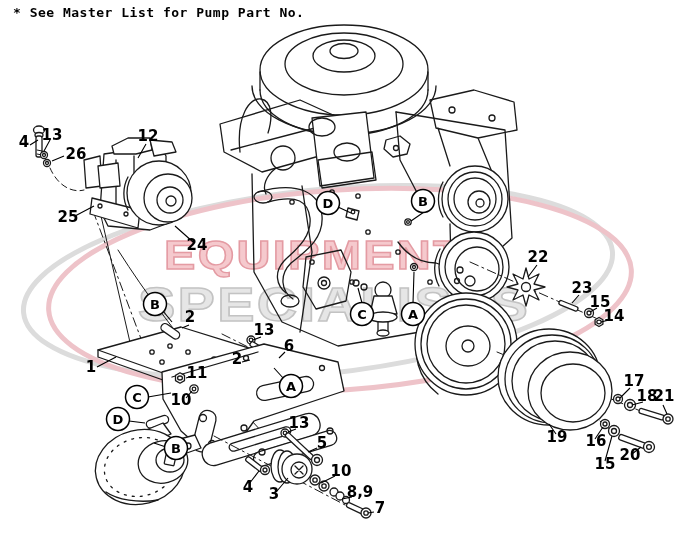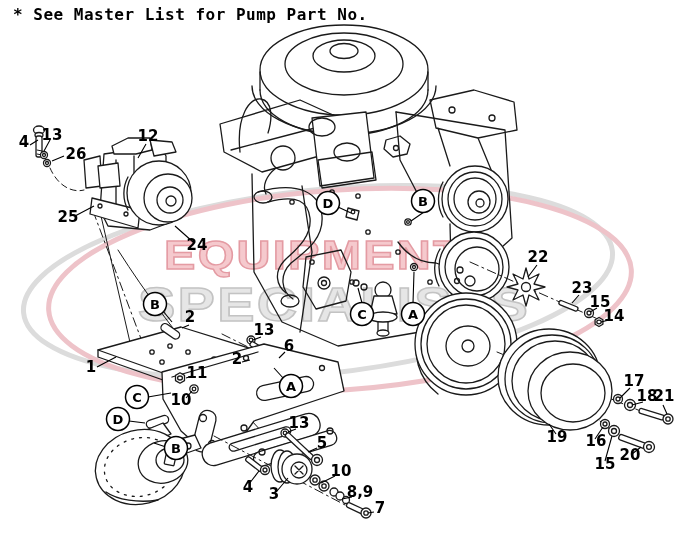"* See Master List for" .note { font-size: 16px -> 13px }
